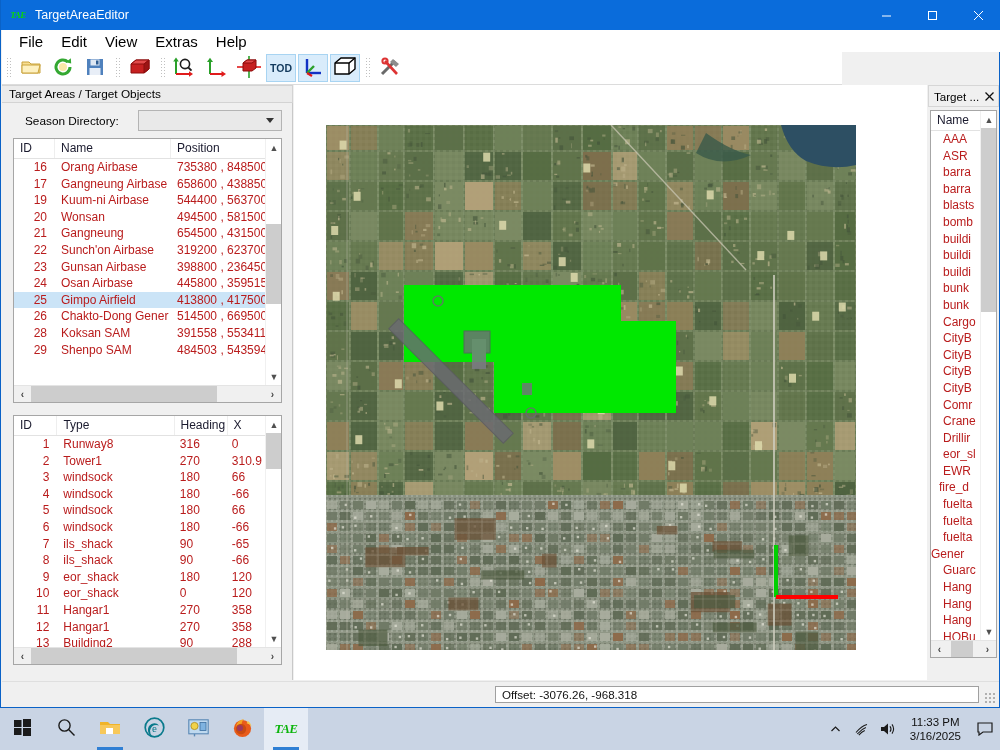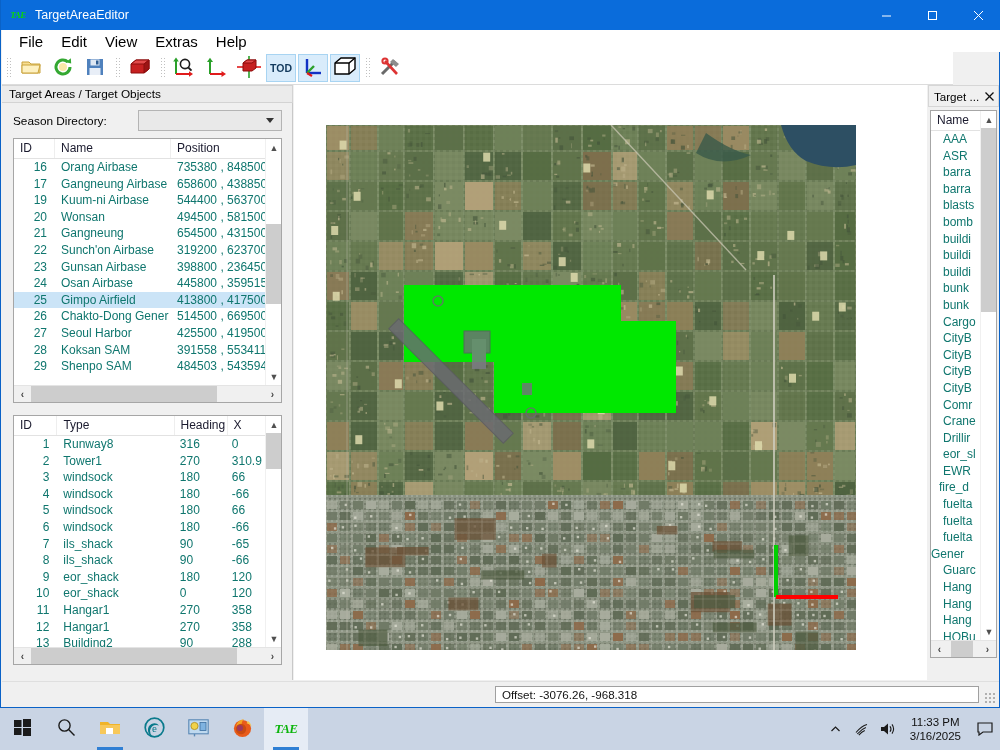"TOD" #toolbar { width: 951px -> 840px }
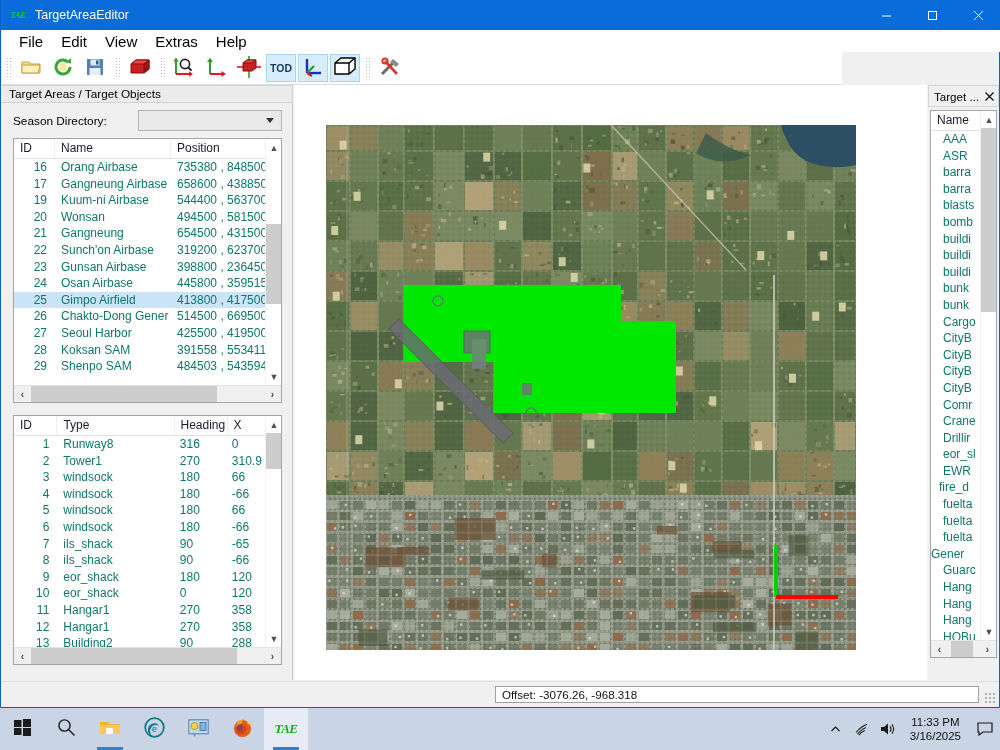"Season Directory:" #season-row { padding-left: 11px -> 23px }
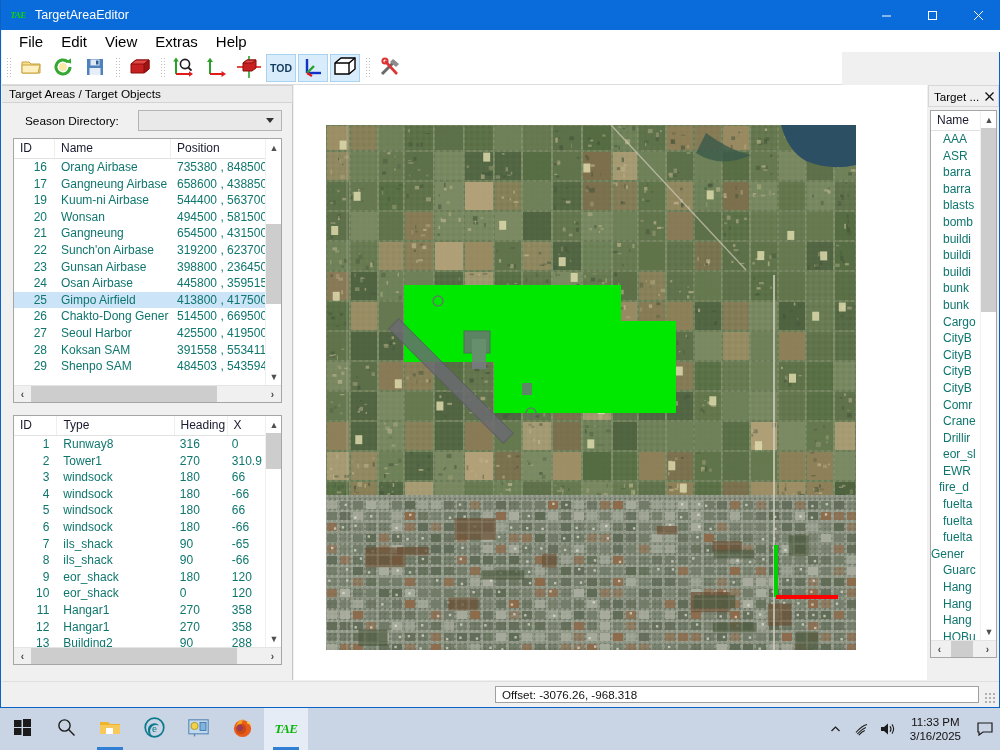"AAA" .lb-row { color: #0f766e -> #b91c1c }
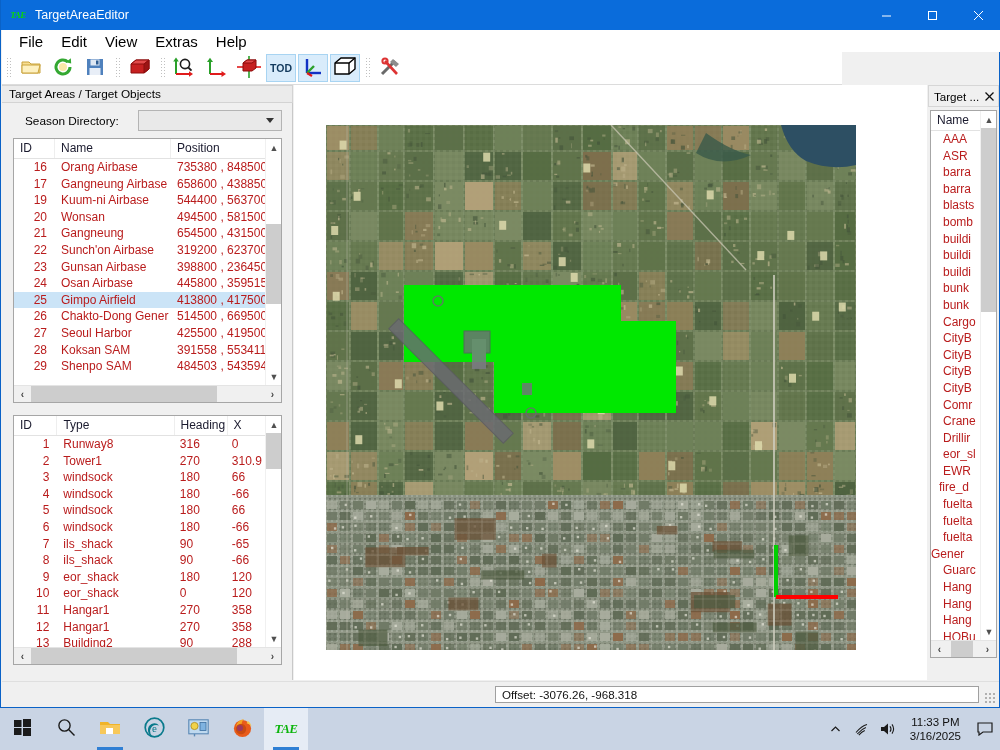"27" div.lb-row { html: <div> <div>27</div> <div>Seoul Harbor</div> <div>425500 , 419500</div> </div> -> none }
